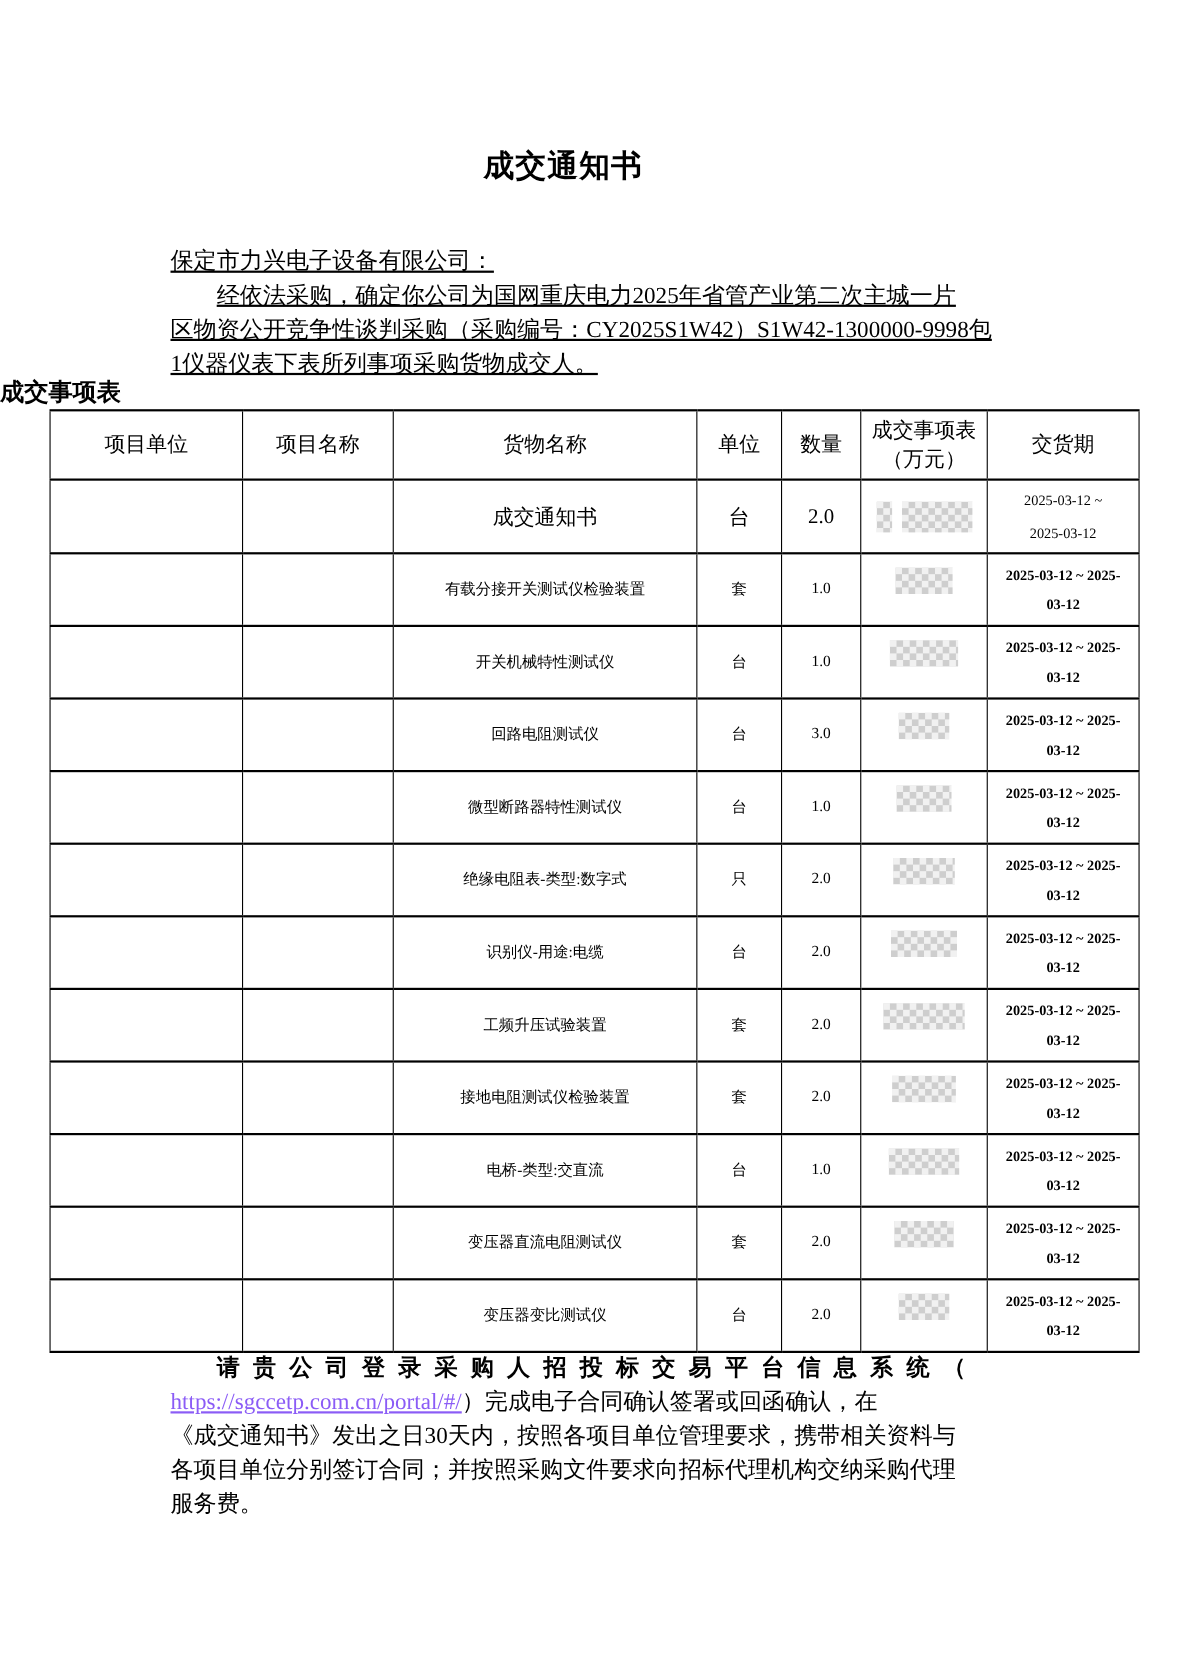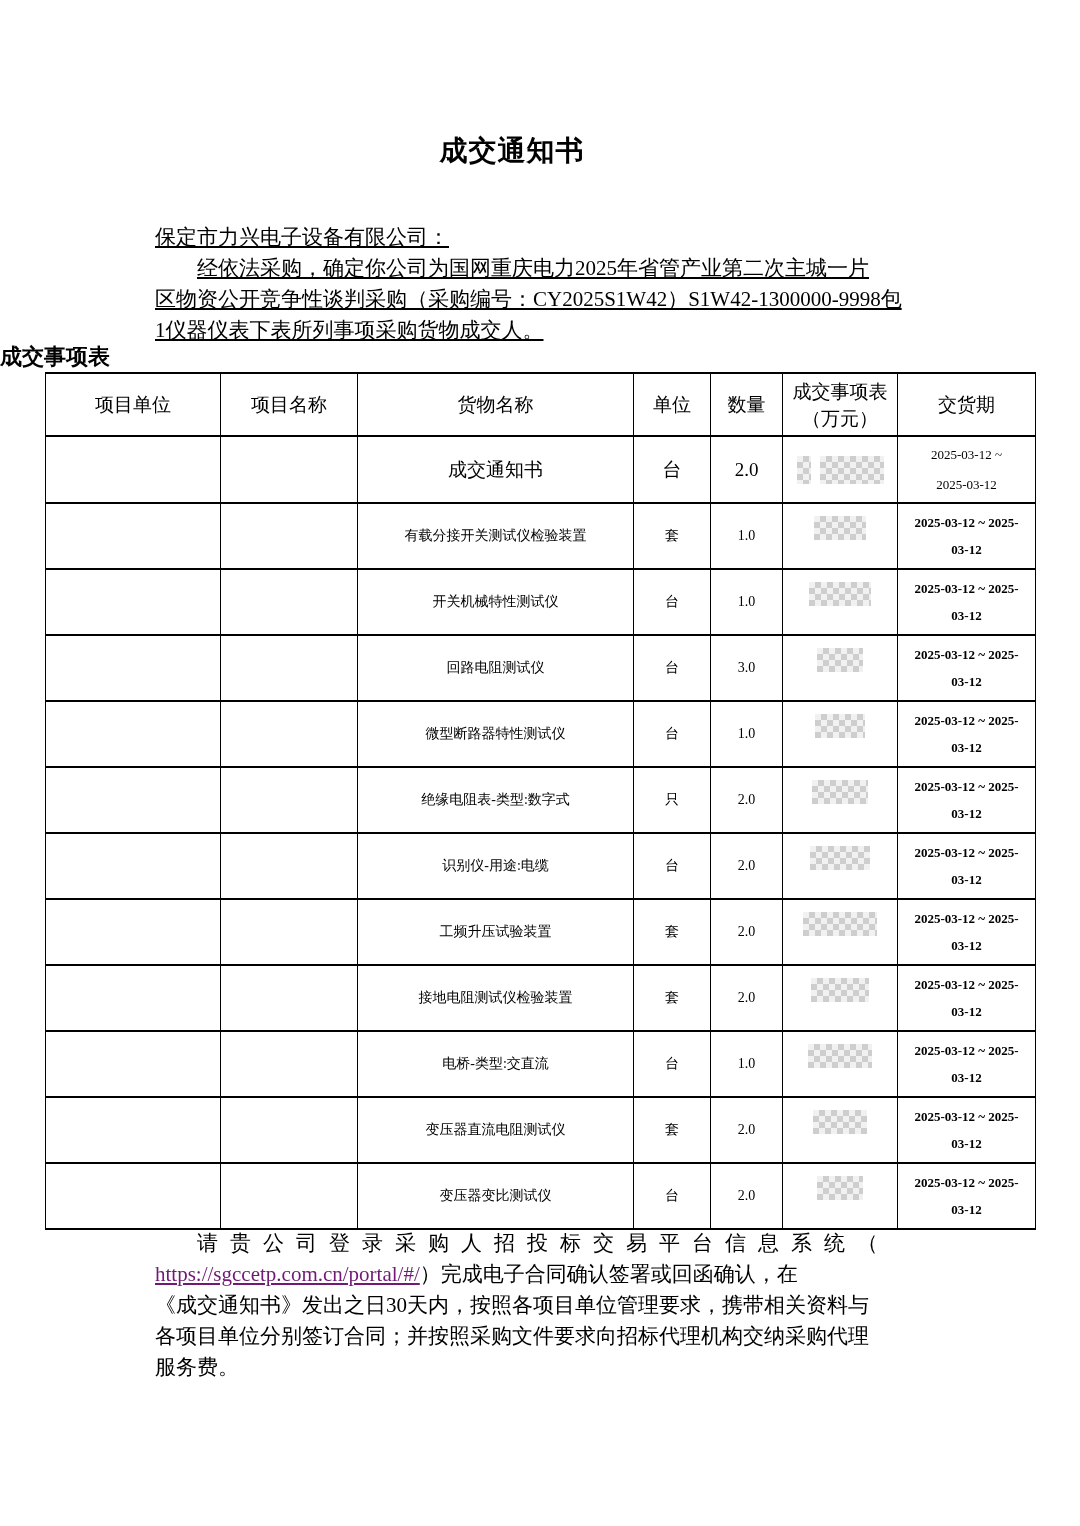"请贵公司登录采购人招投标交易平台信息系统（" .footer-text .spread { font-weight: none -> bold }
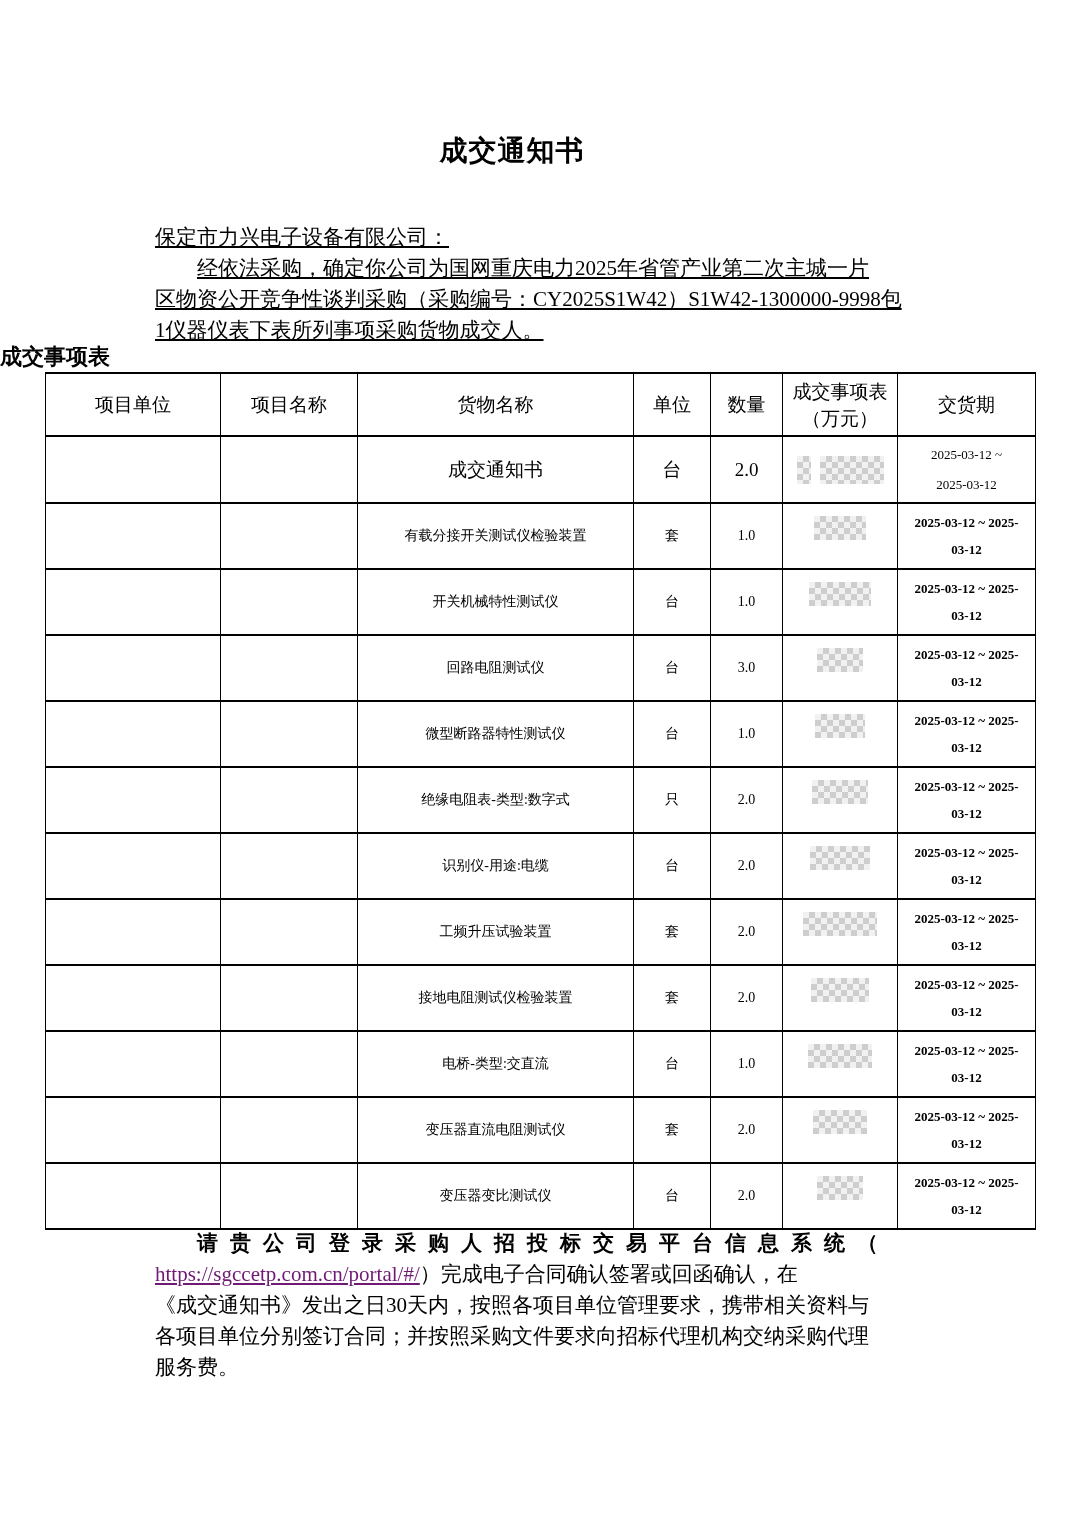"https://sgccetp.com.cn/portal/#/" .footer-text a { color: #701a75 -> #8b5cf6 }
